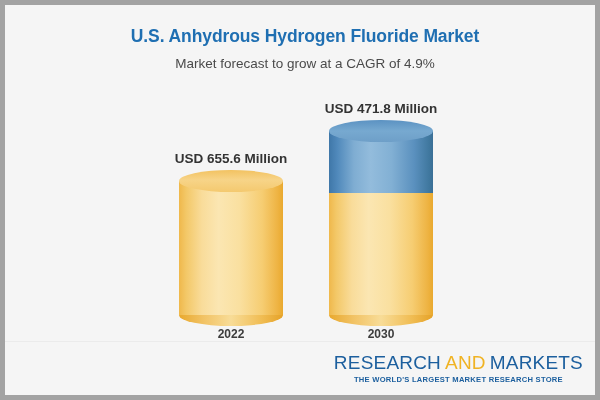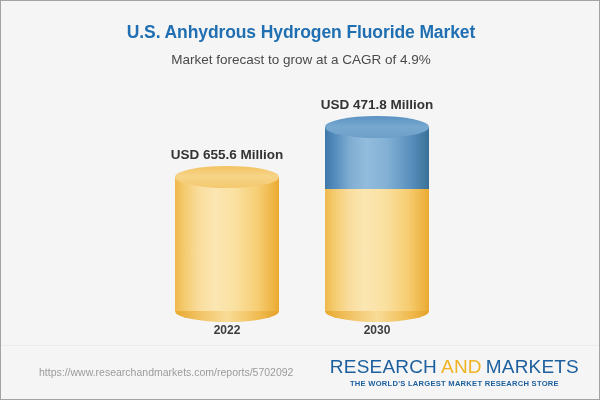"U.S. Anhydrous Hydrogen Fluoride Market" .card { border: 1px solid #a3a3a3 -> 5px solid #a3a3a3 }
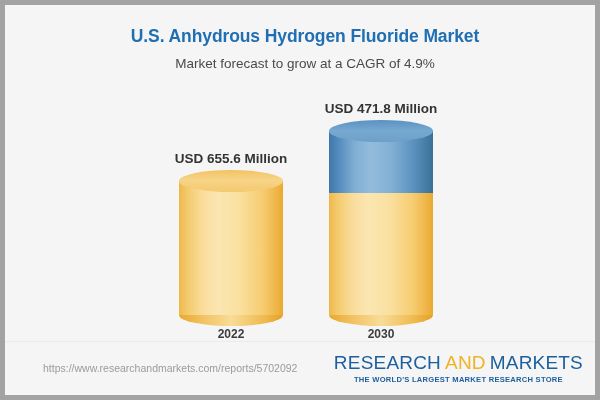"https://www.researchandmarkets.com/repor" div.footer-url { html: <div>https://www.researchandmarkets.com/reports/5702092</div> -> none }
